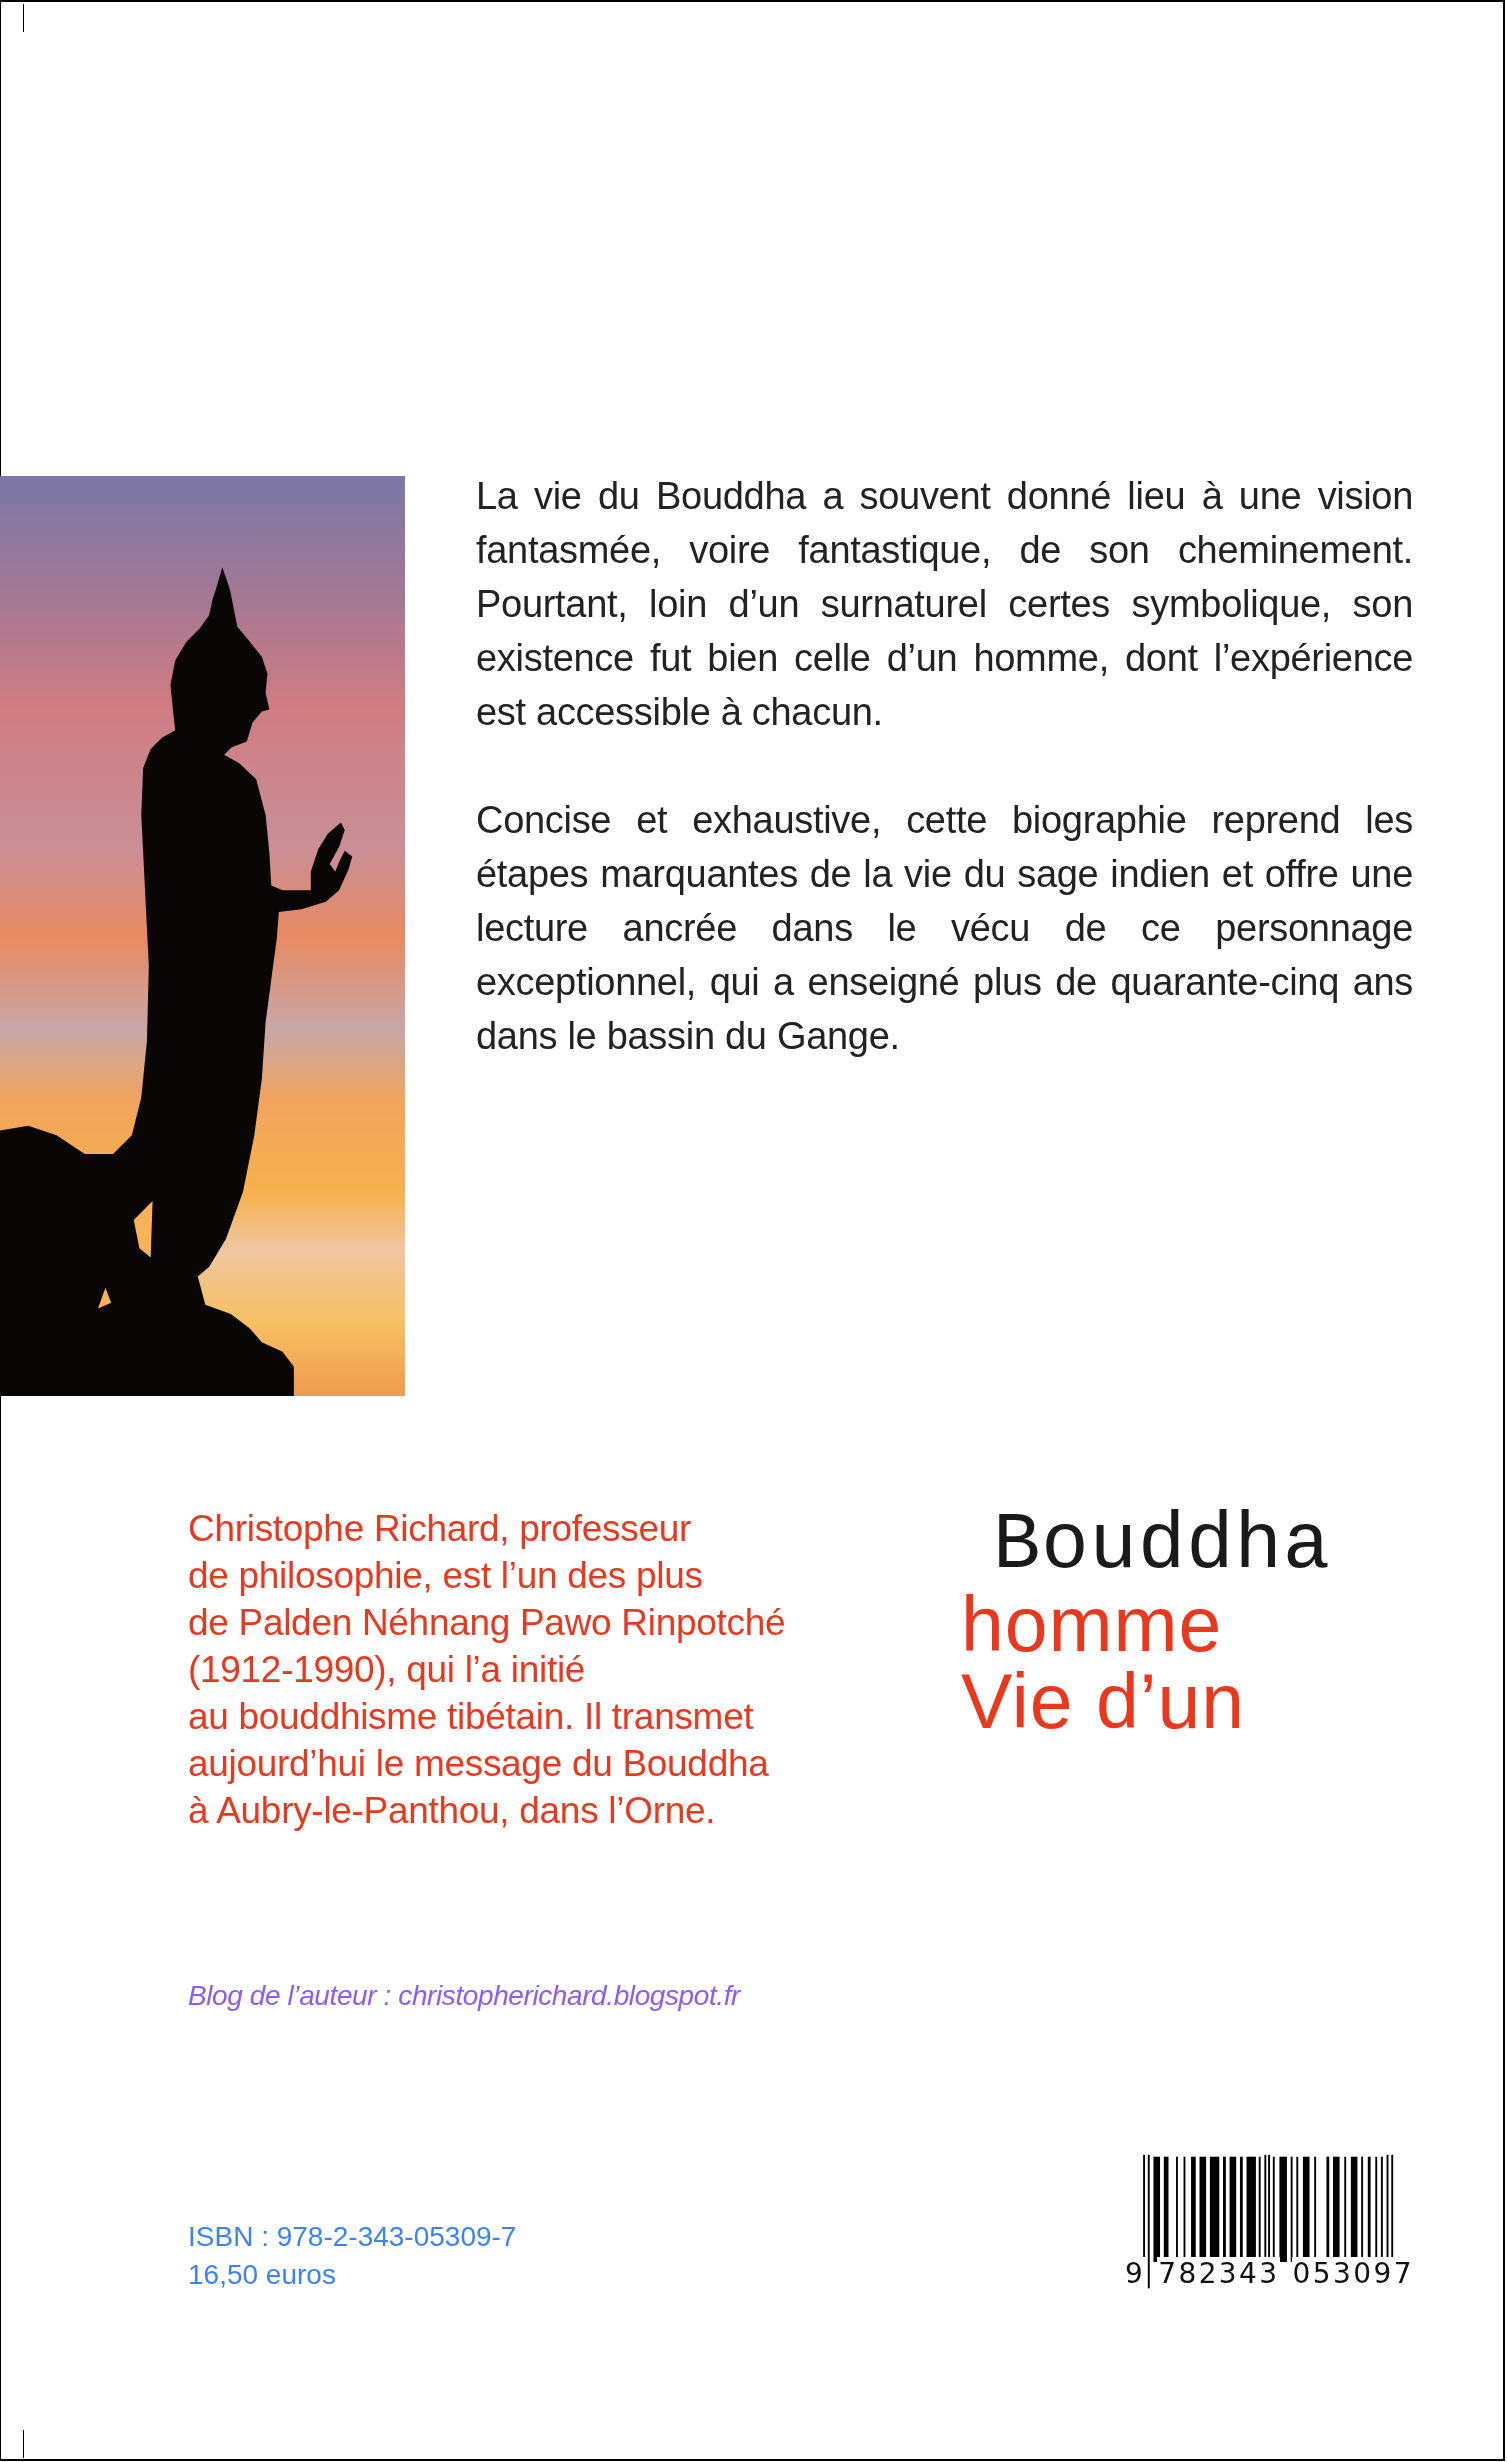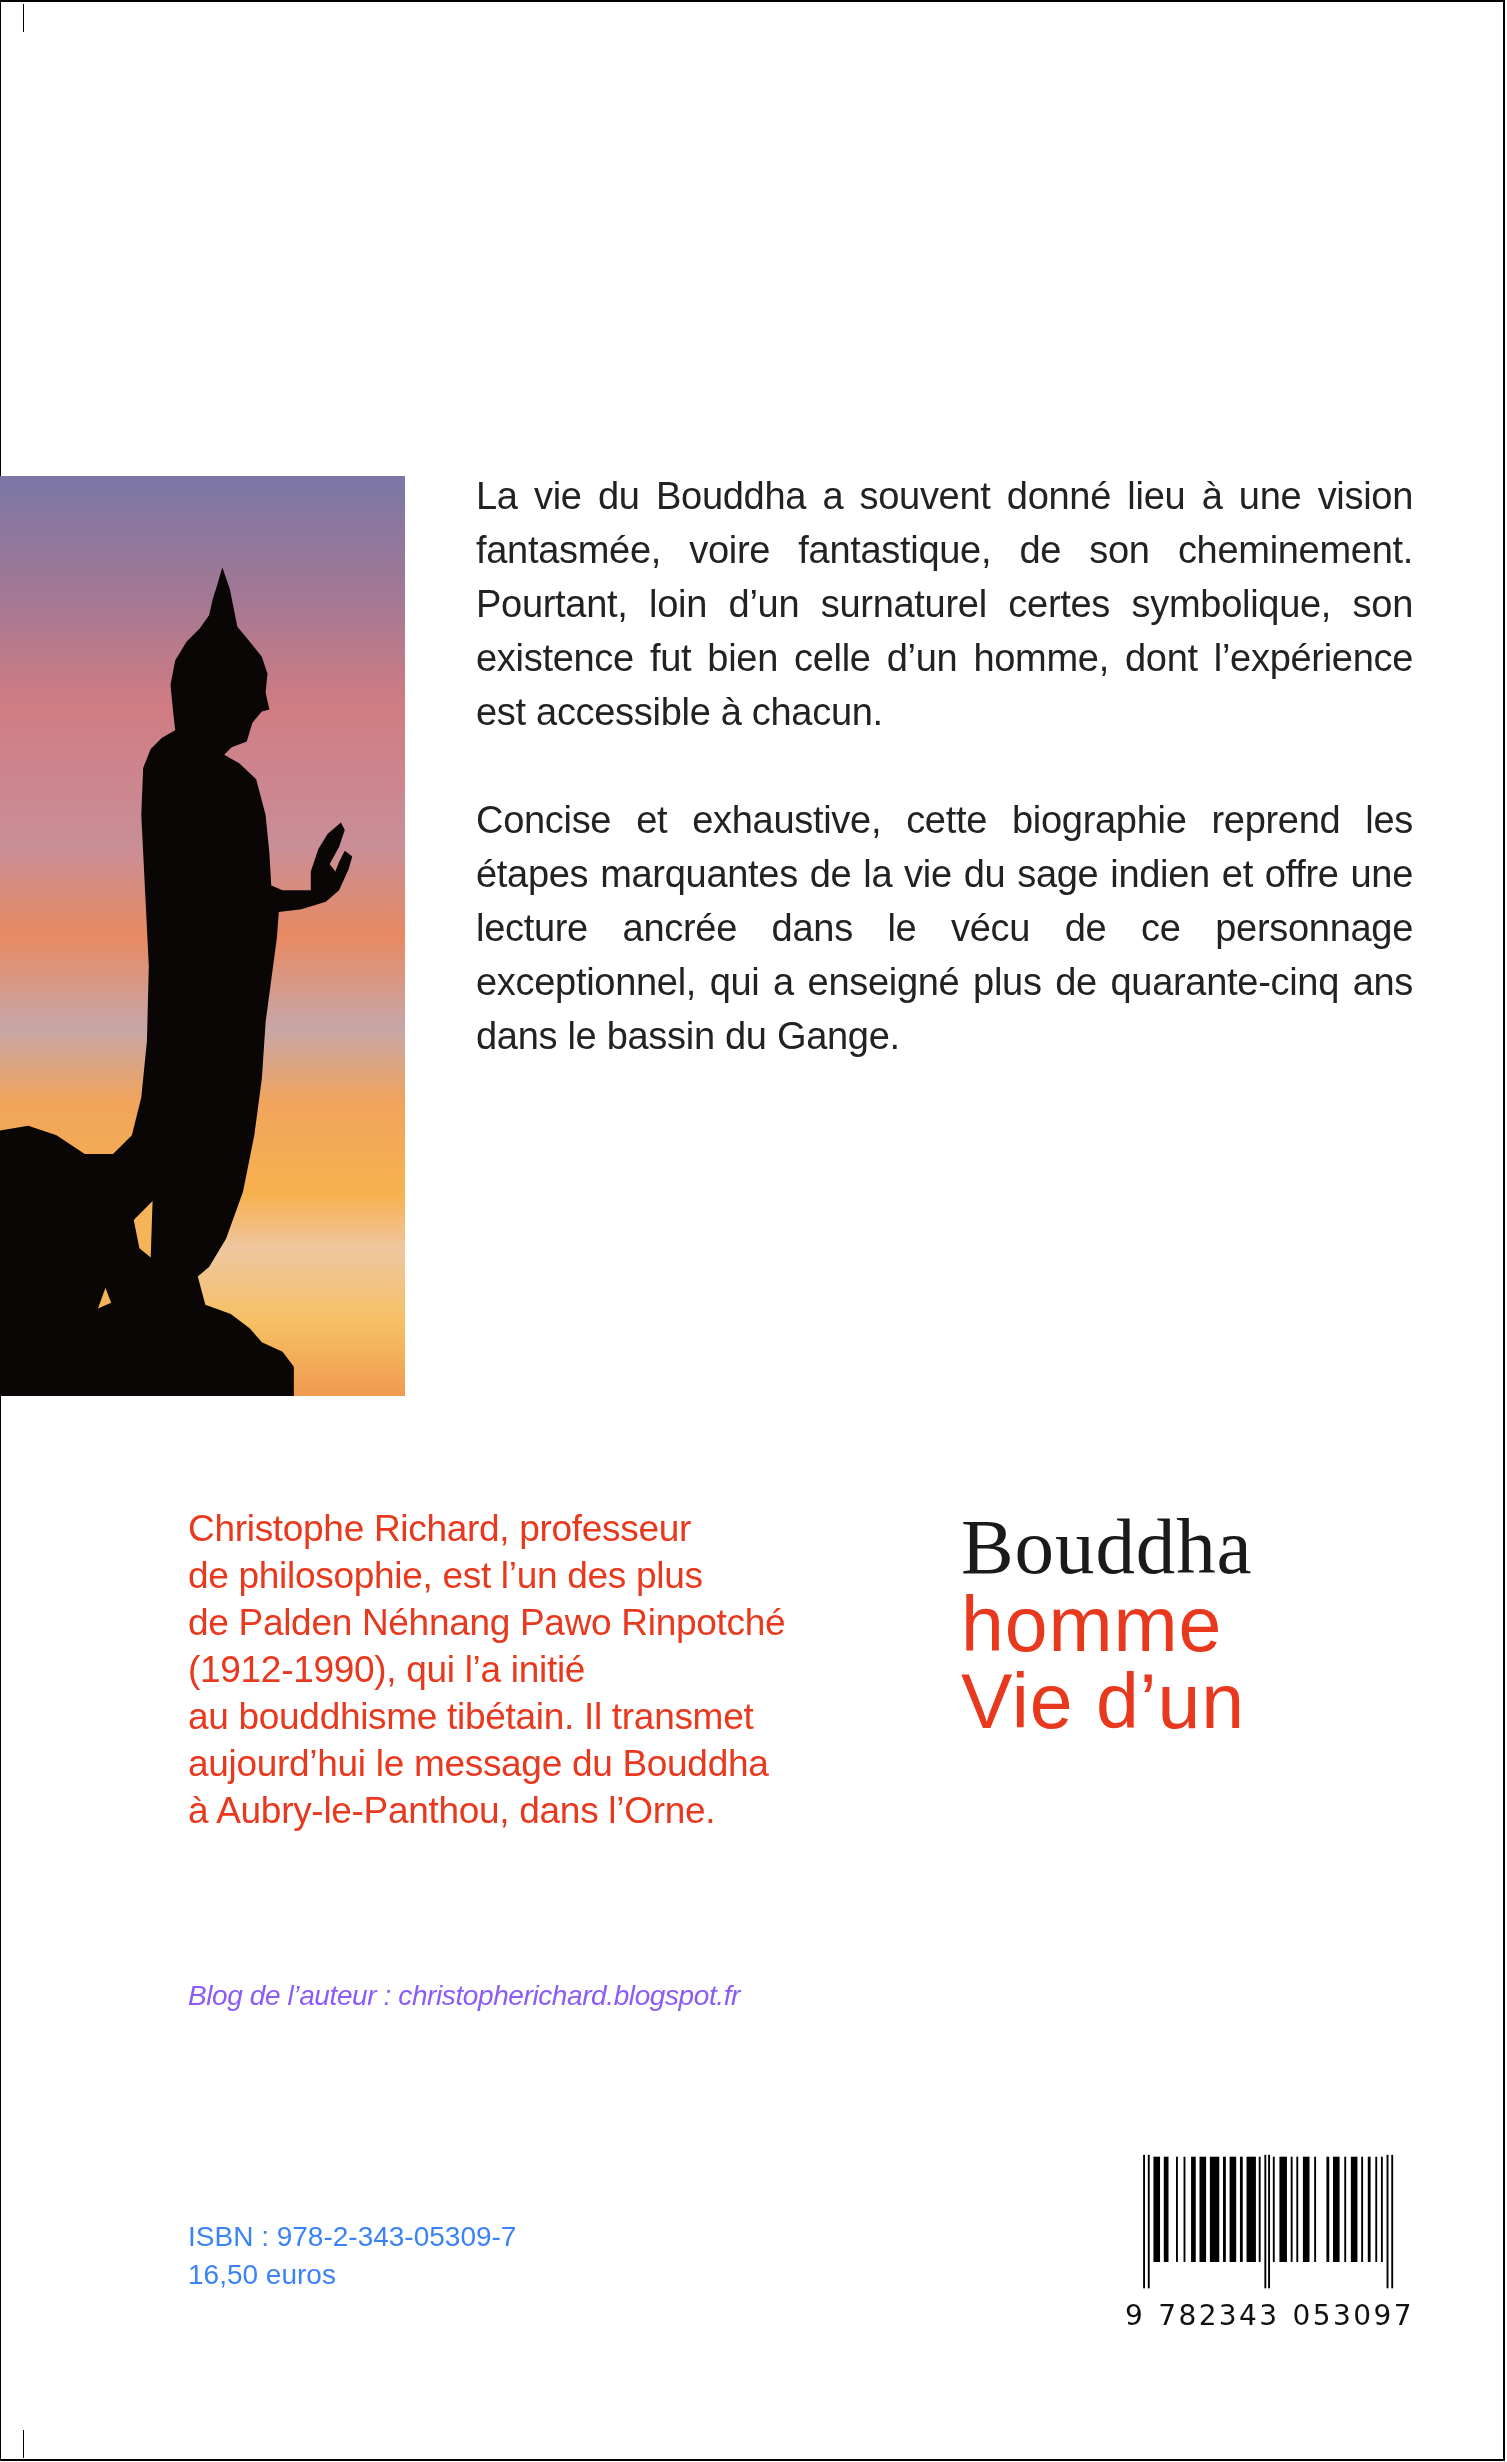"Bouddha" .title-main { font-family: Liberation Serif, serif -> Liberation Mono, monospace; margin-left: none -> 32px }
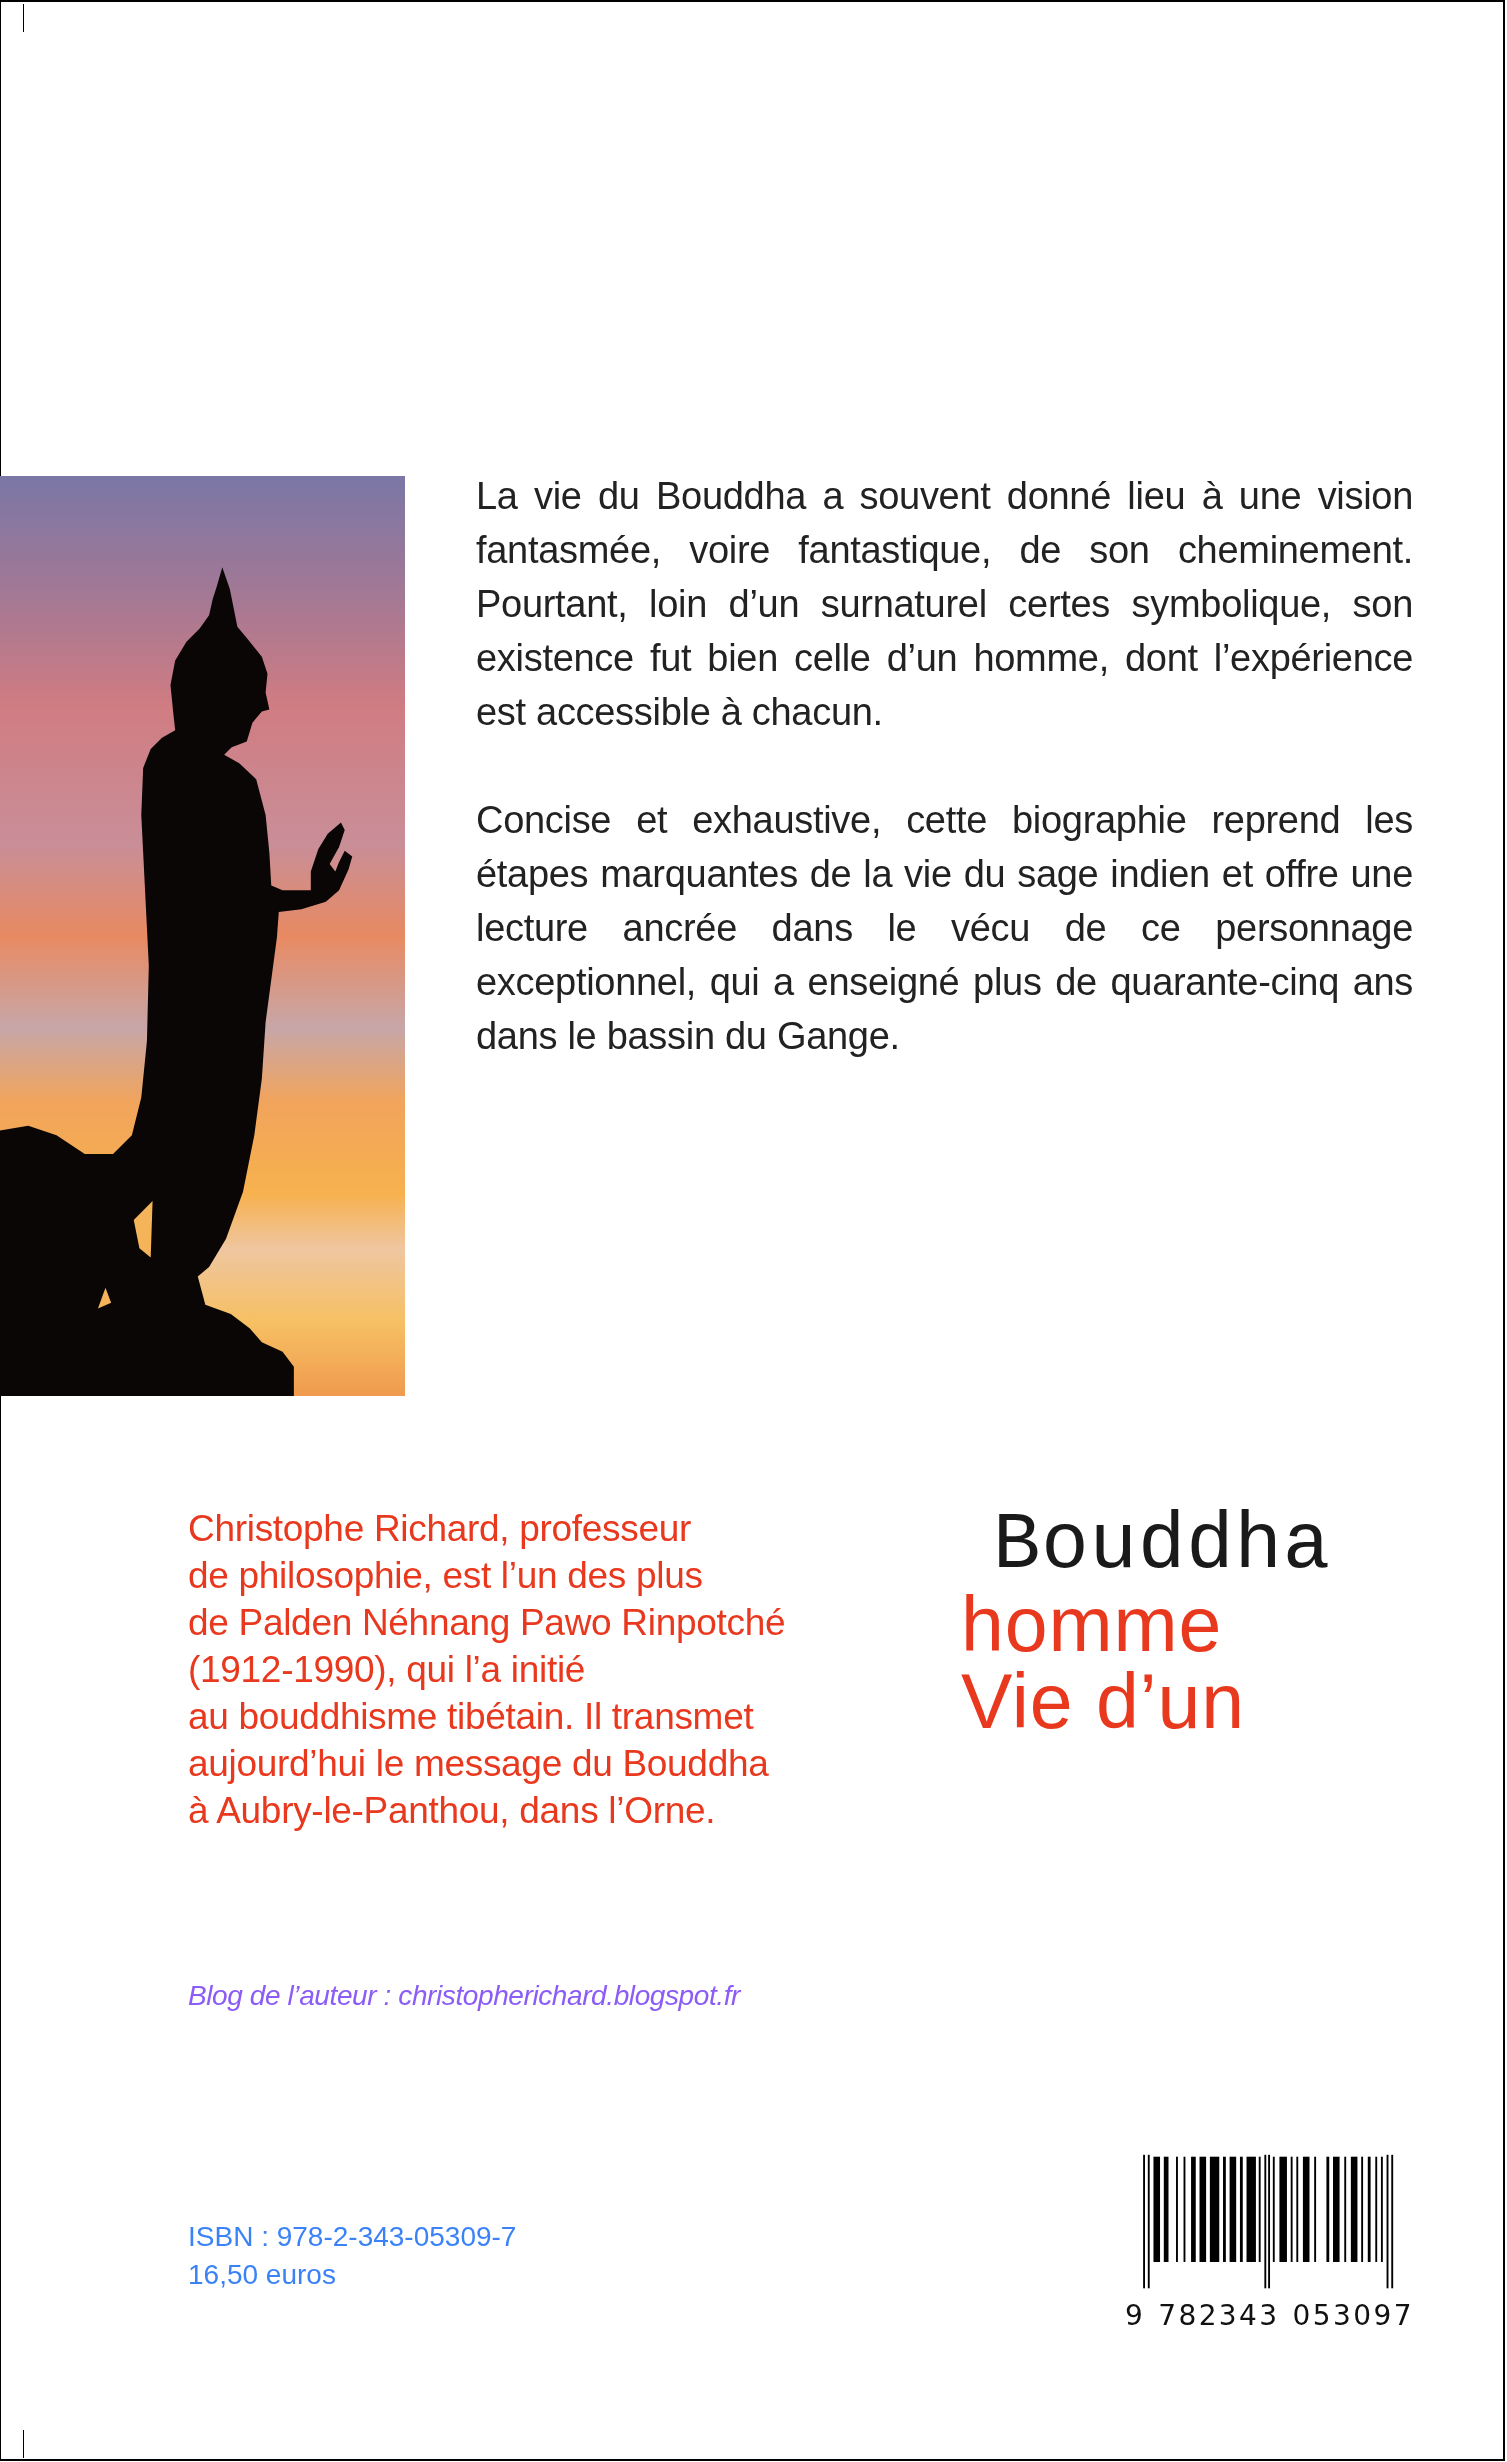"9 782343 053097" .barcode-digits { margin-top: 42px -> none }
